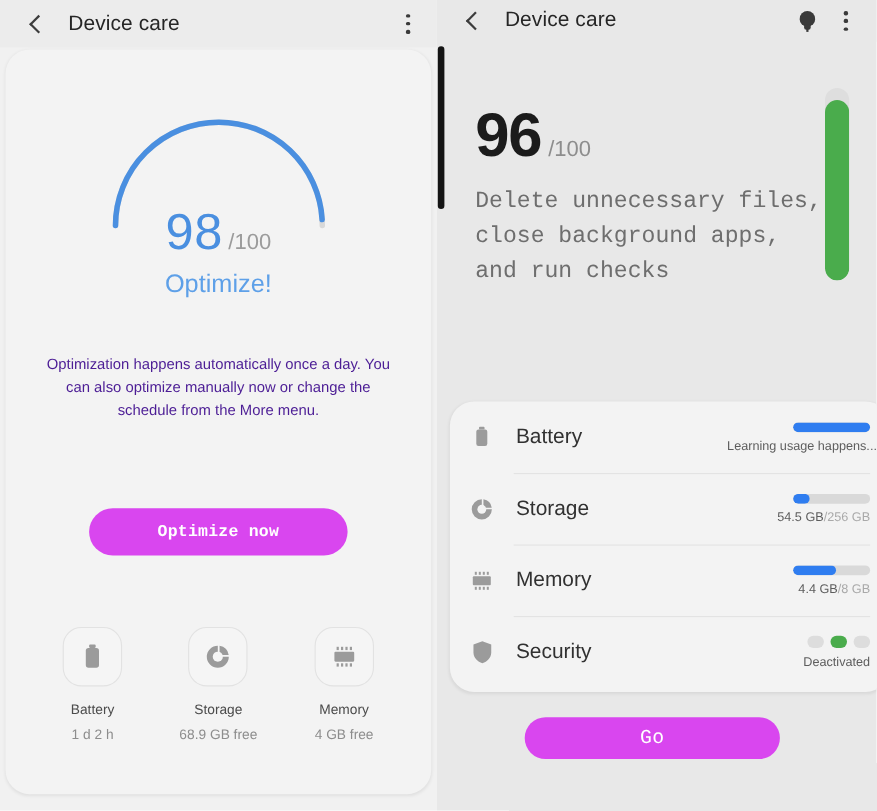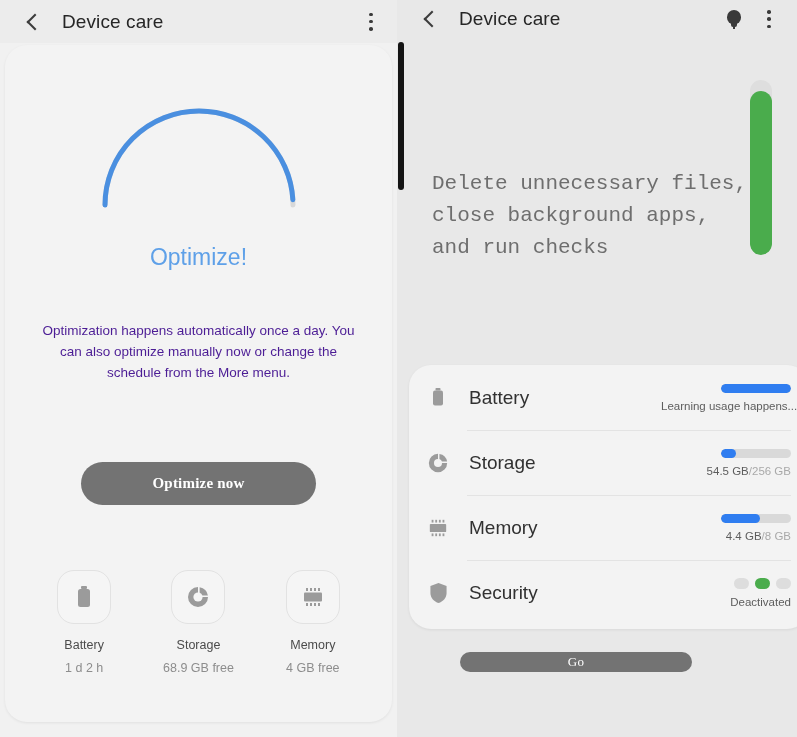"96 /100" div.score-block { html: none -> <div> <span>96</span><span>/100</span> </div> }
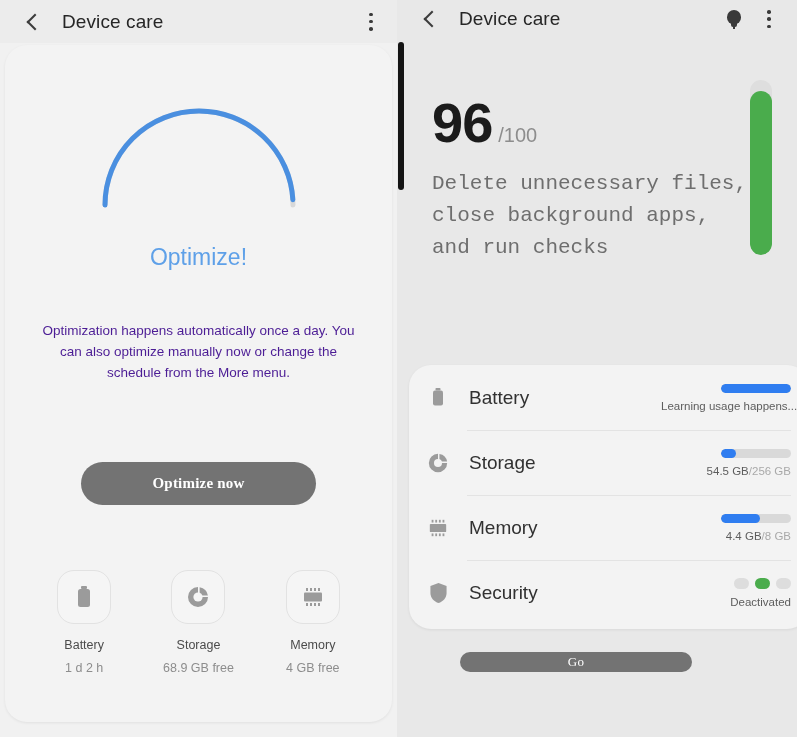"98 /100" div.gauge-score { html: none -> <div> <span>98</span><span>/100</span> </div> }
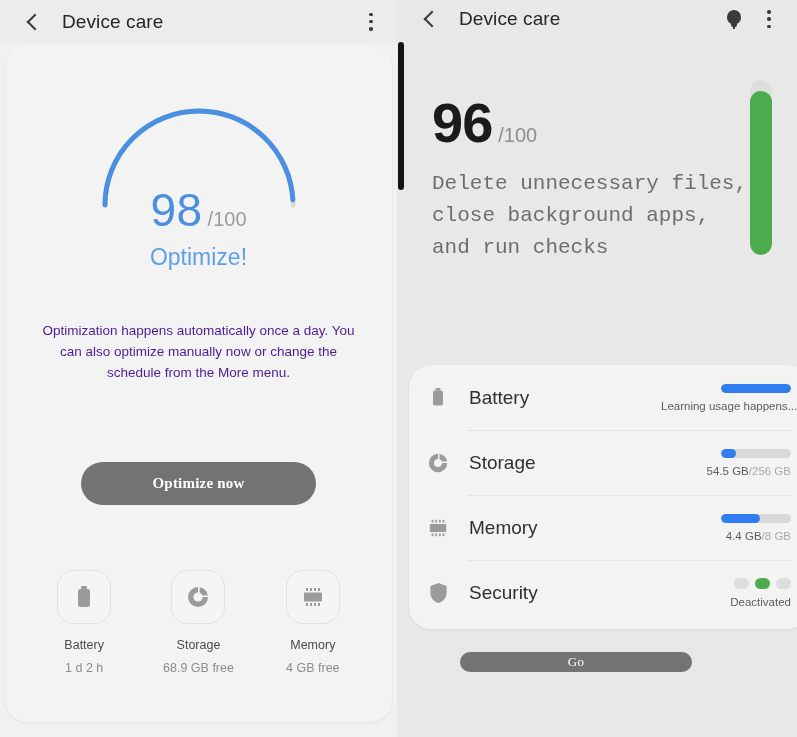"Optimize now" .btn-pill { background: #737373 -> #d946ef; font-family: Liberation Serif, serif -> Liberation Mono, monospace }
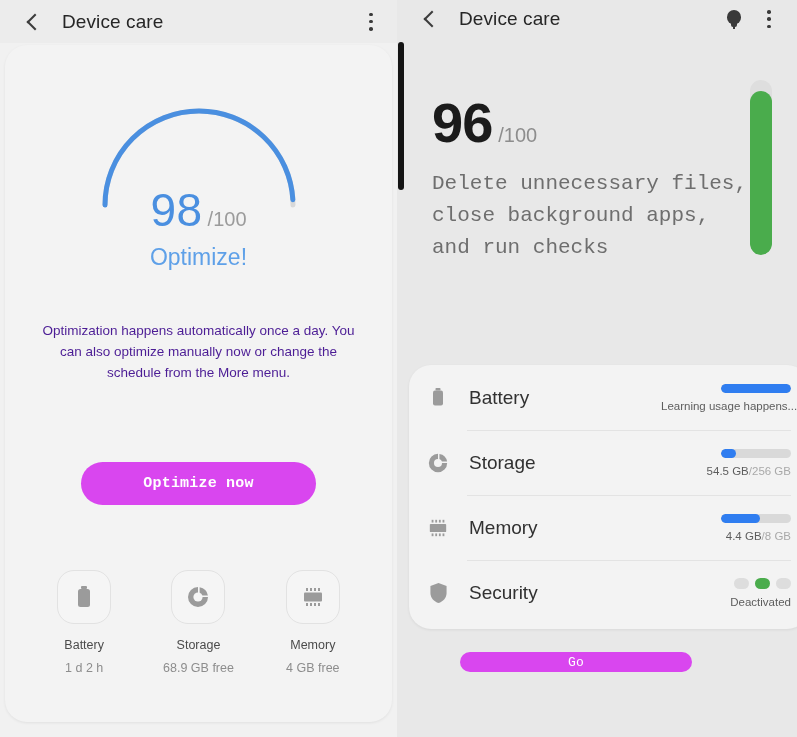"Go" .btn-go { font-size: 13px -> 18px; height: 20px -> 38px; left: 63px -> 80px }
